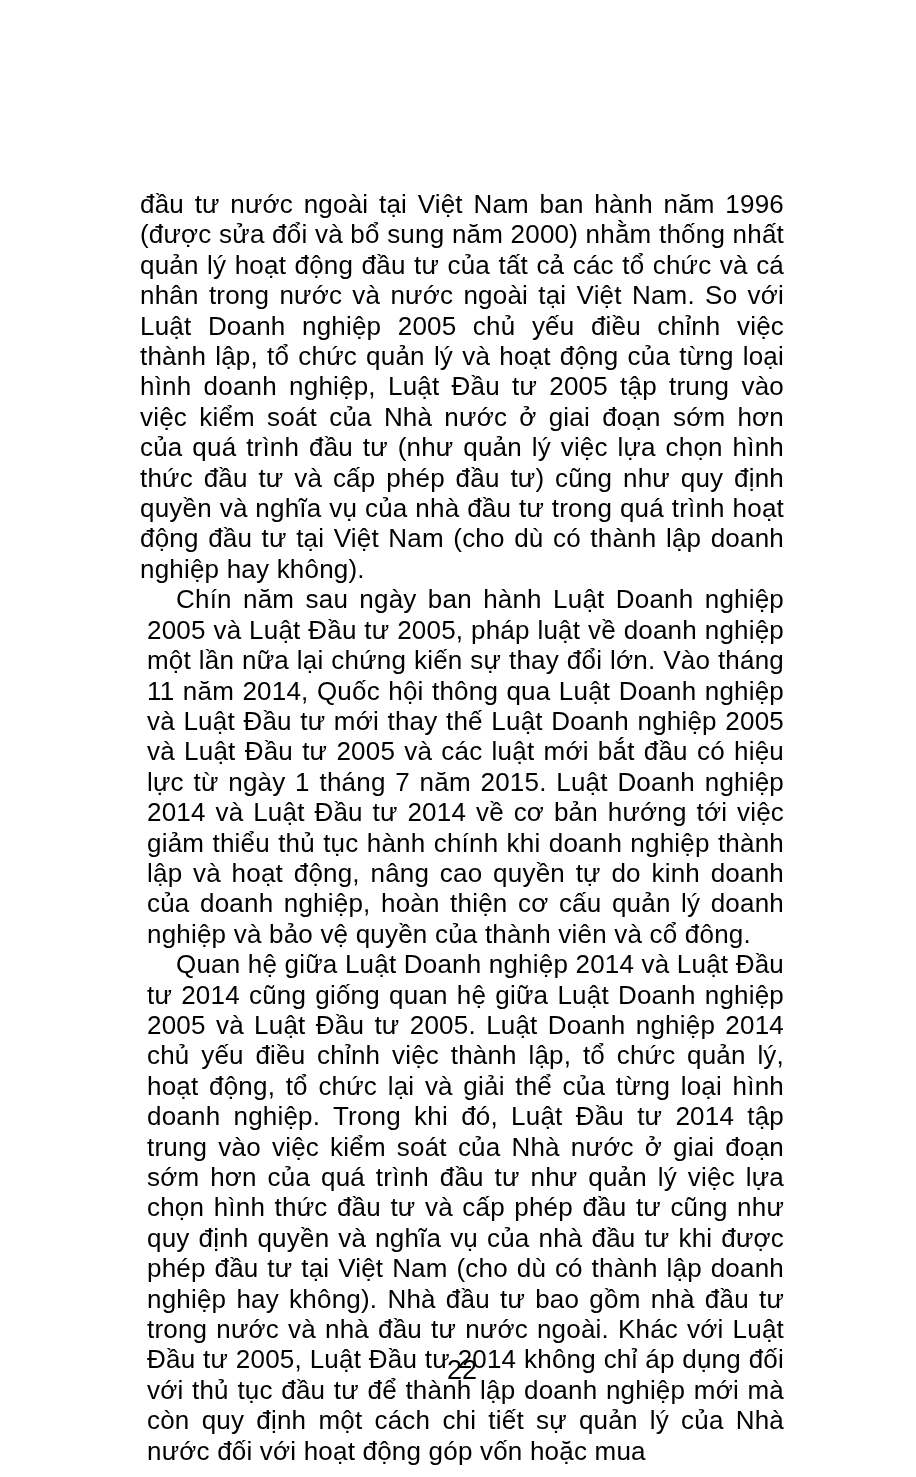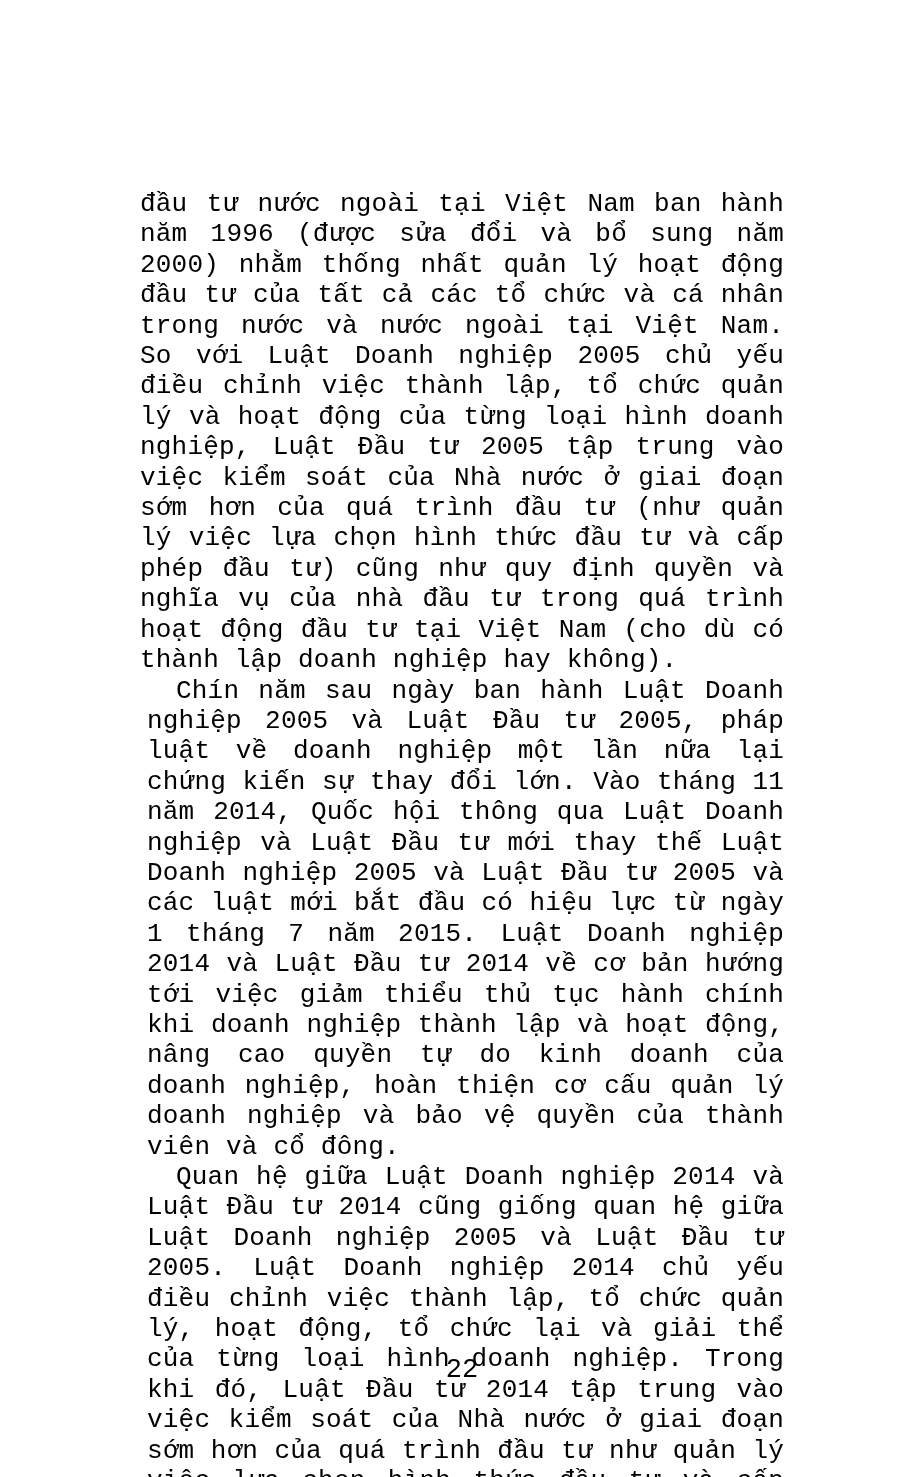"đầu tư nước ngoài tại" .page { font-family: Liberation Mono, monospace -> Liberation Sans, sans-serif }
